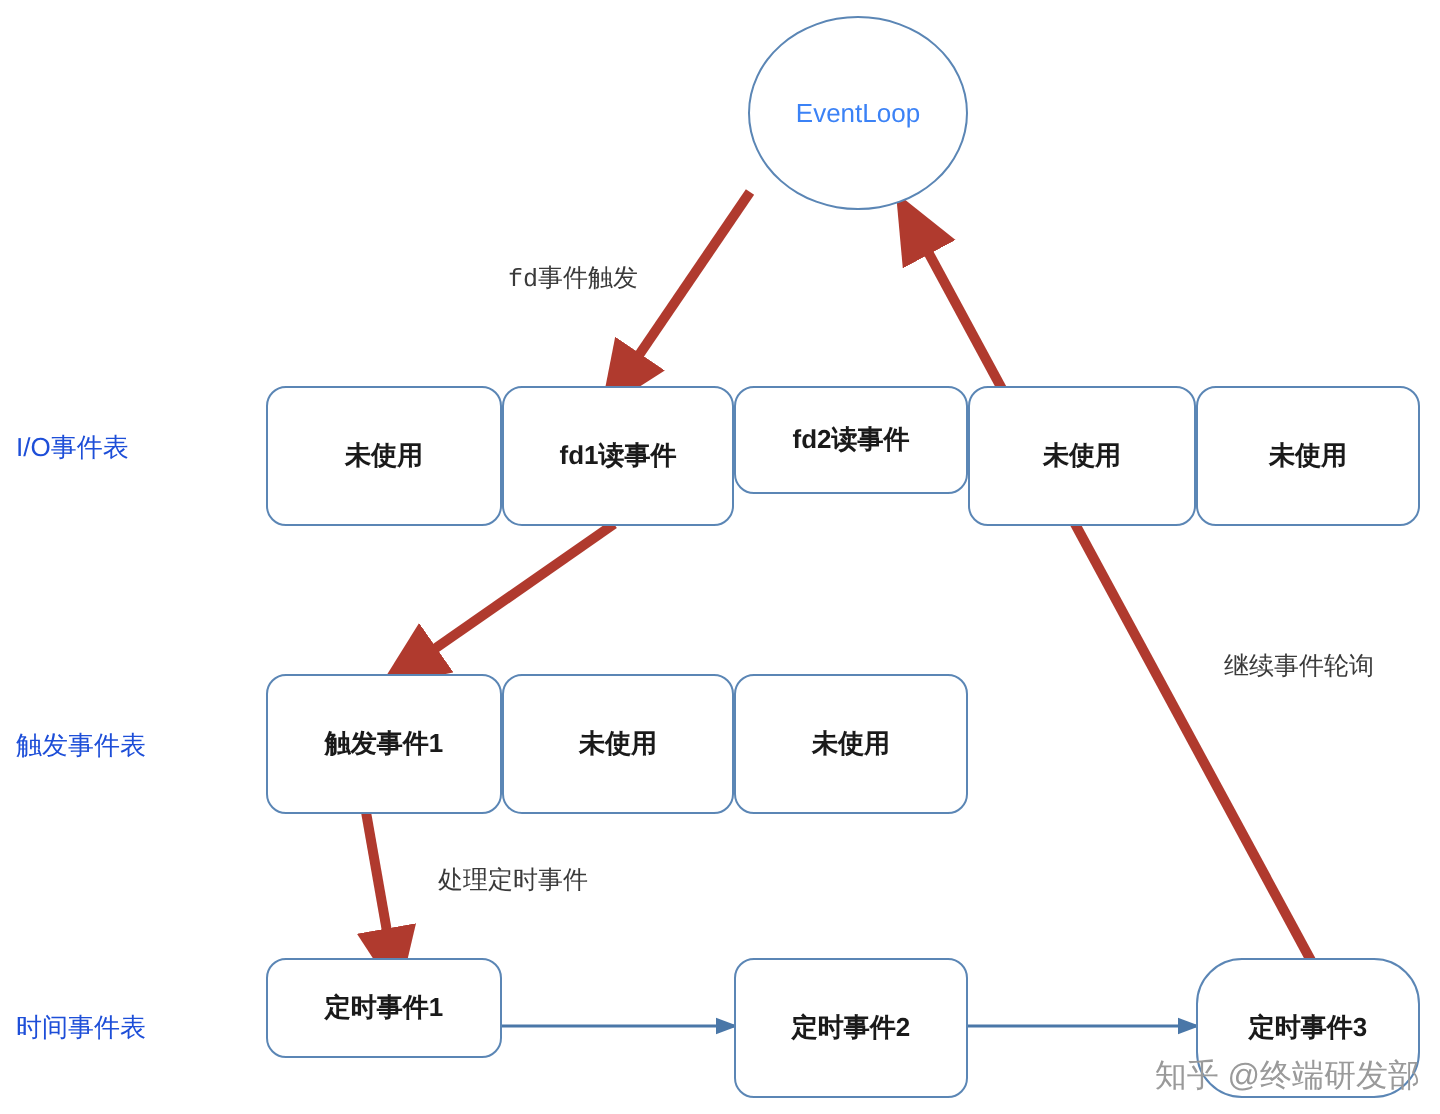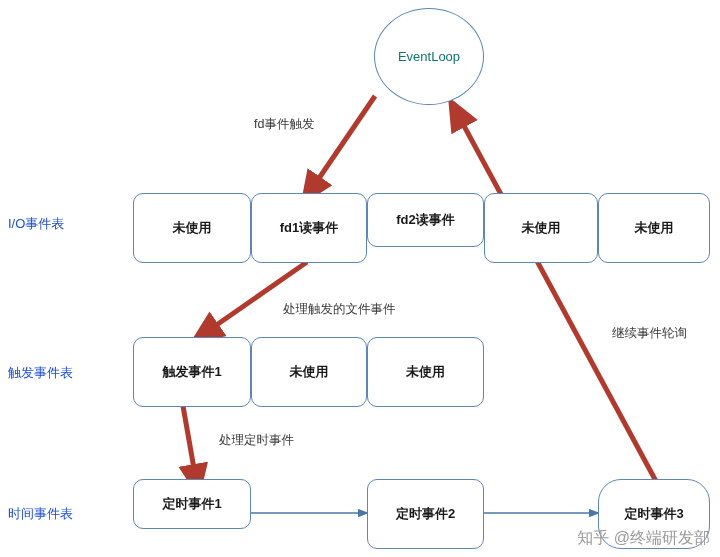"EventLoop" .ellipse { color: #0f766e -> #3b82f6 }
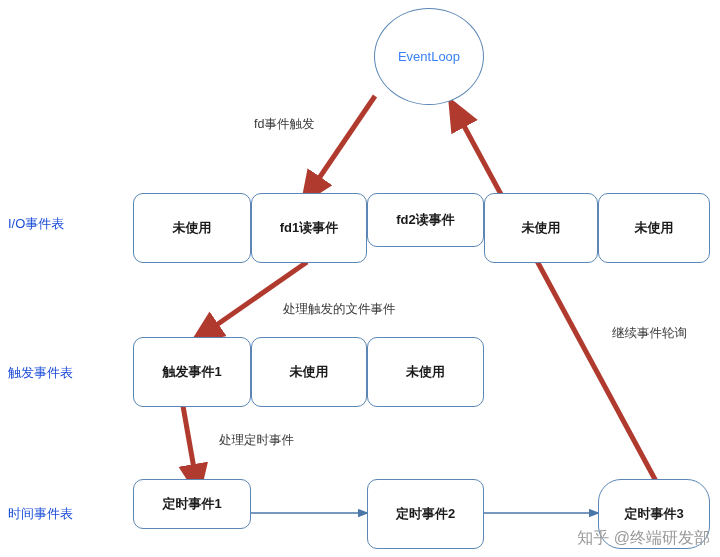"fd事件触发" div.edge-label { font-family: none -> Liberation Mono, monospace; top: 116px -> 131px }
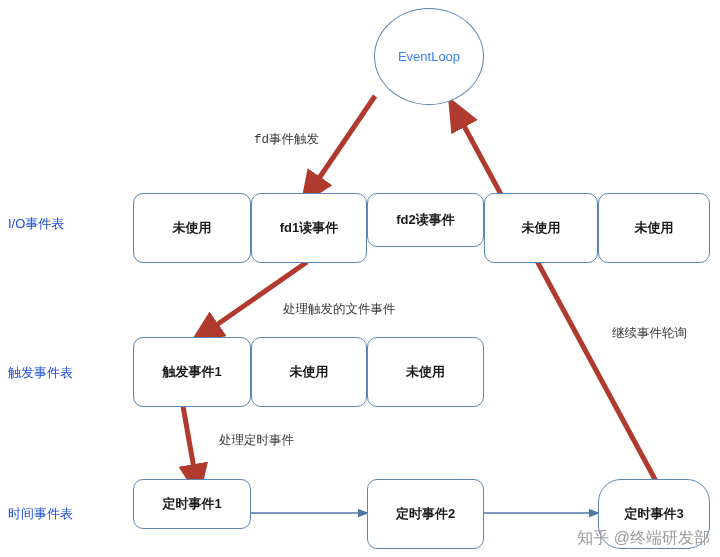"处理触发的文件事件" div.edge-label { html: <div>处理触发的文件事件</div> -> none }
